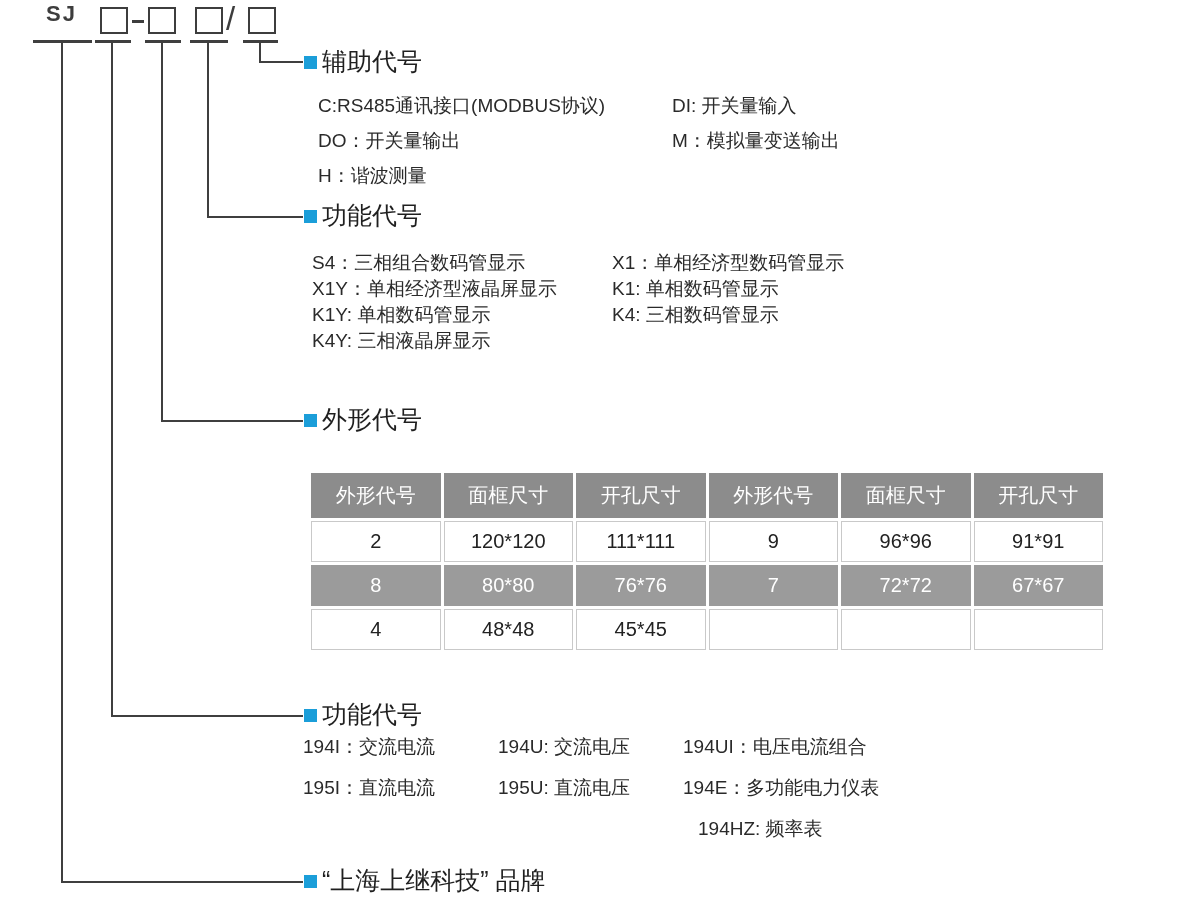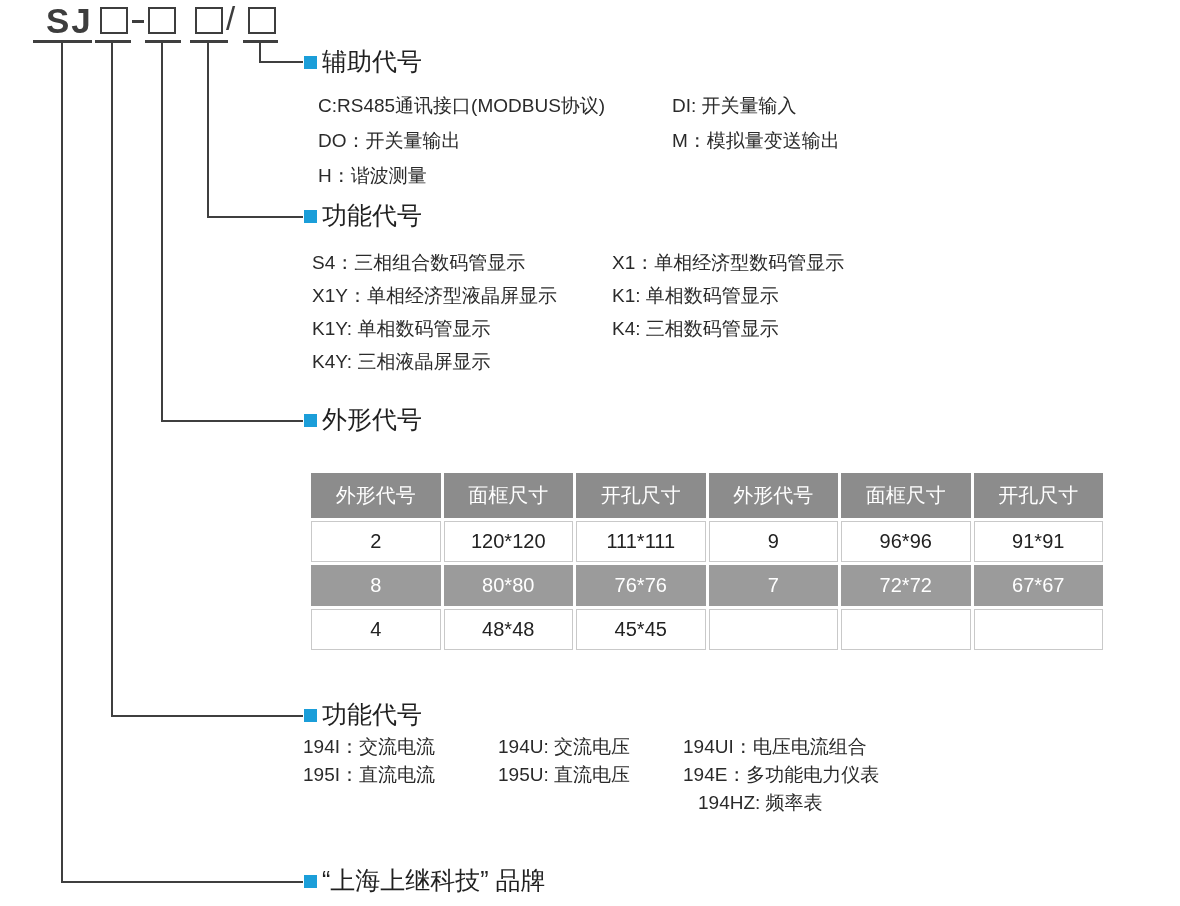"SJ" .model-prefix { font-size: 35px -> 22px }
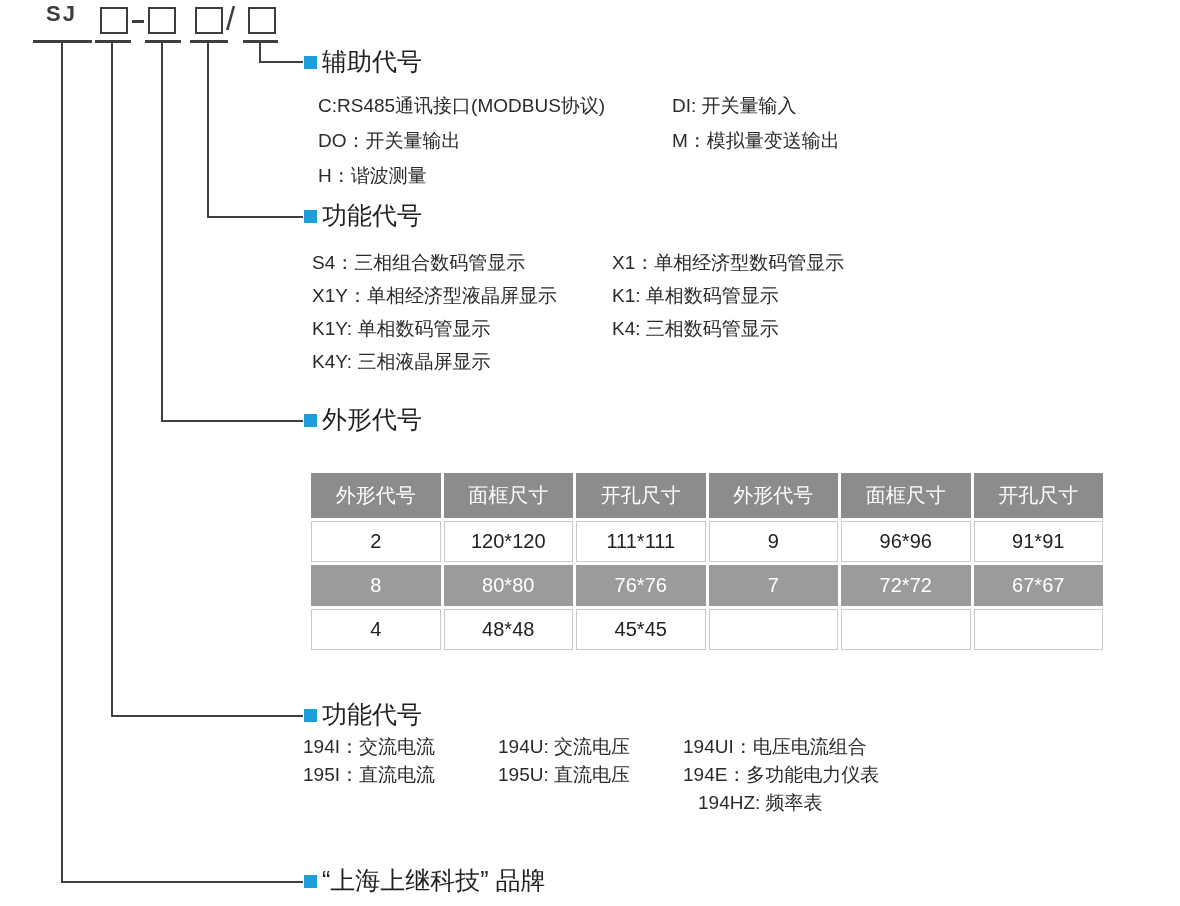"S4：三相组合数码管显示" #display-list { row-gap: 7px -> 0 }
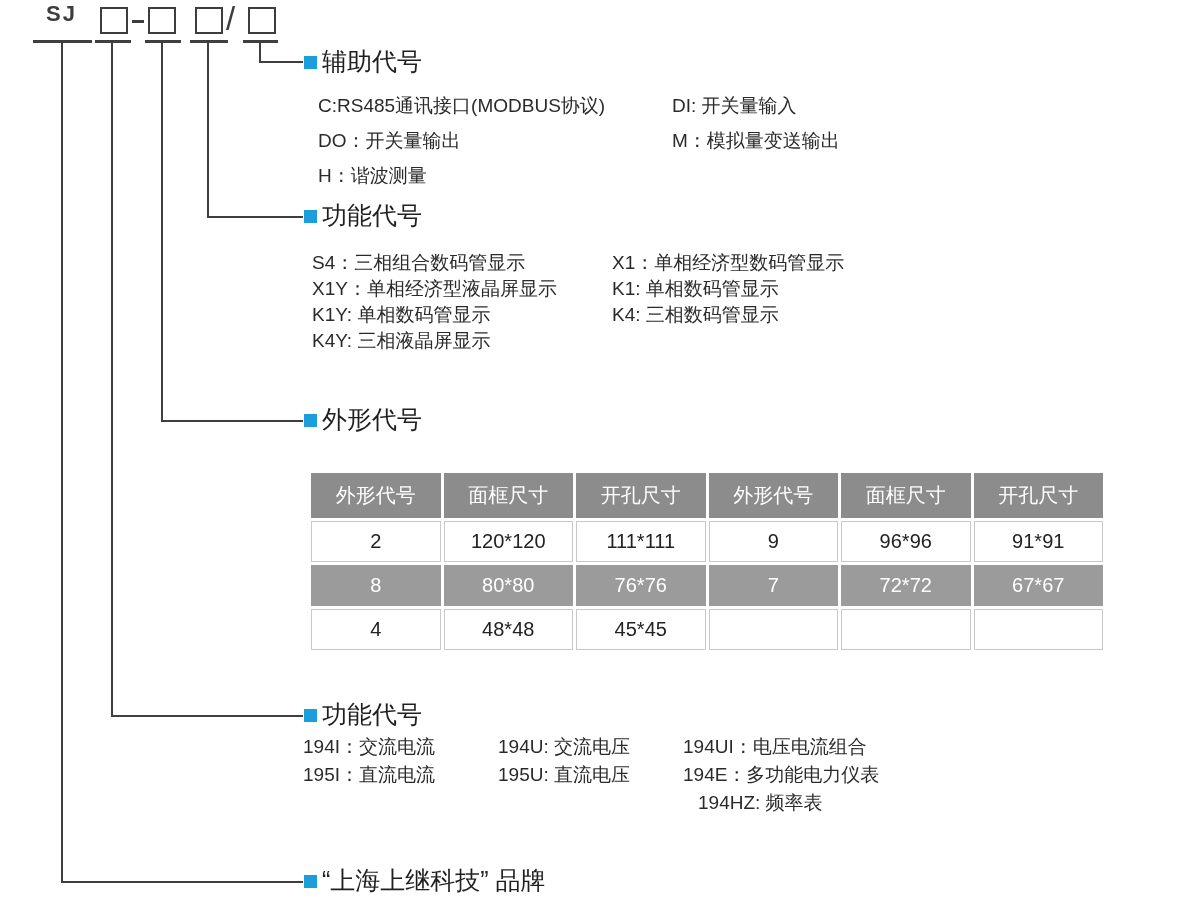"194I：交流电流" #func-list { row-gap: 2px -> 15px }
